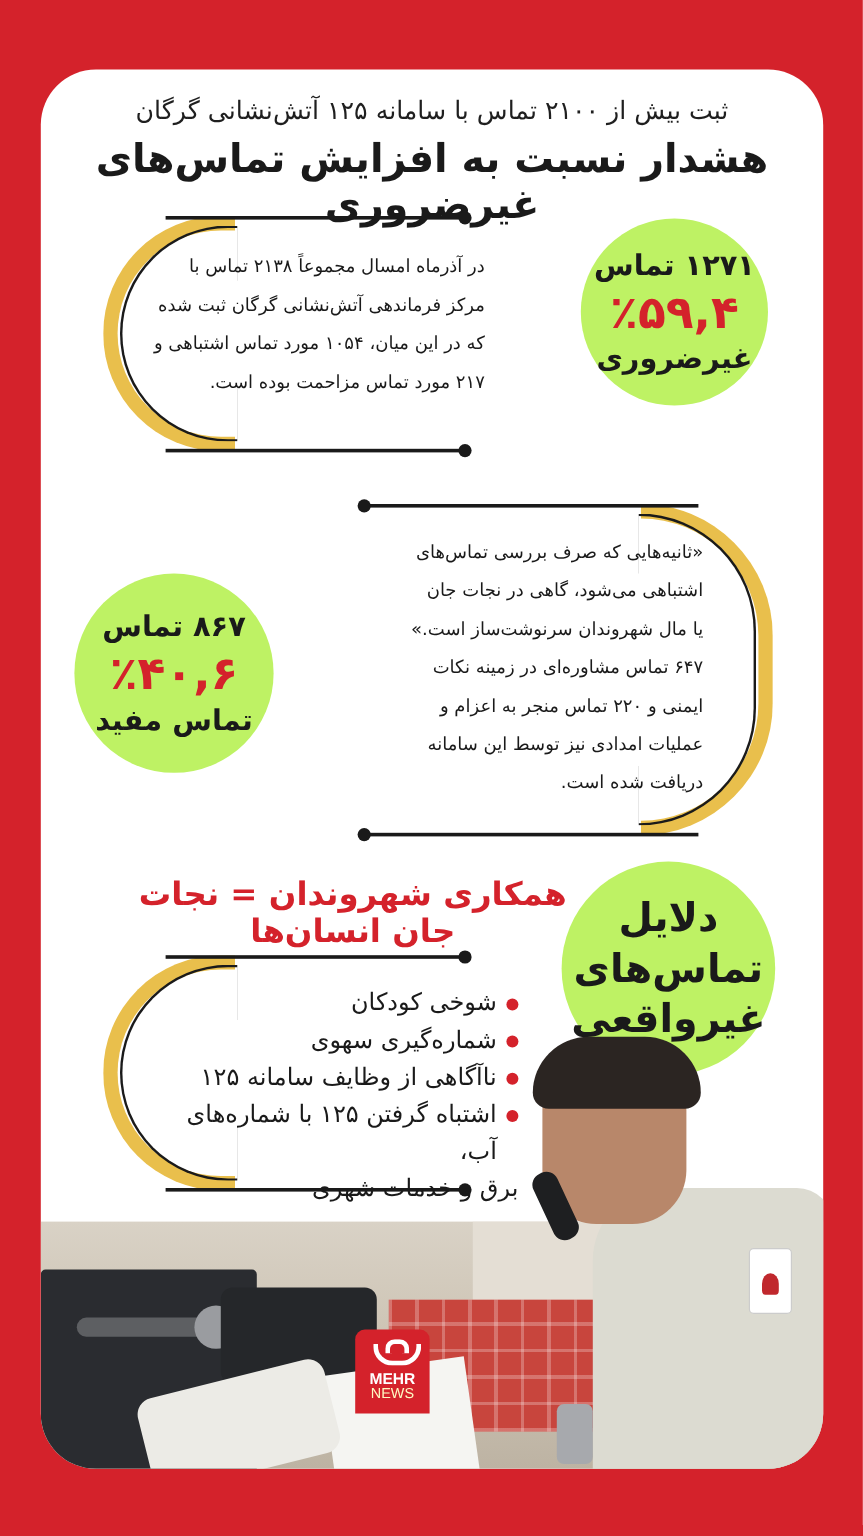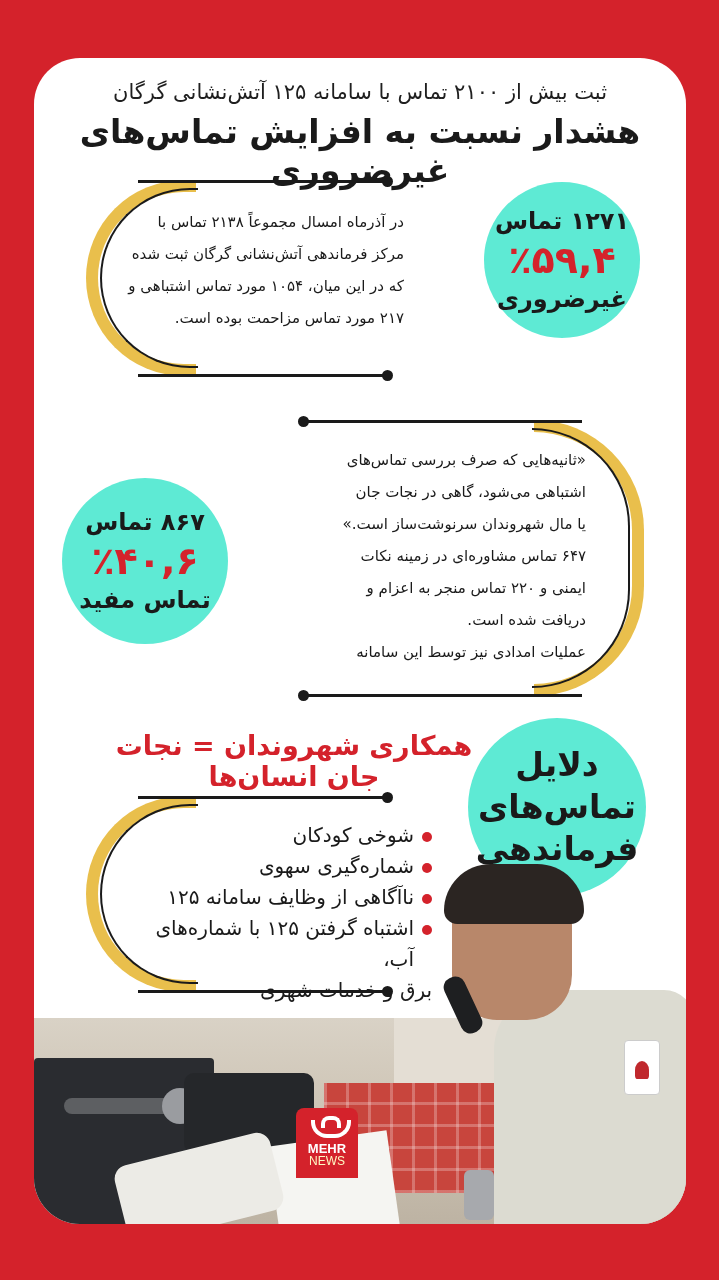"۱۲۷۱ تماس" .gold-circle { background: #5eead4 -> #bef264 }
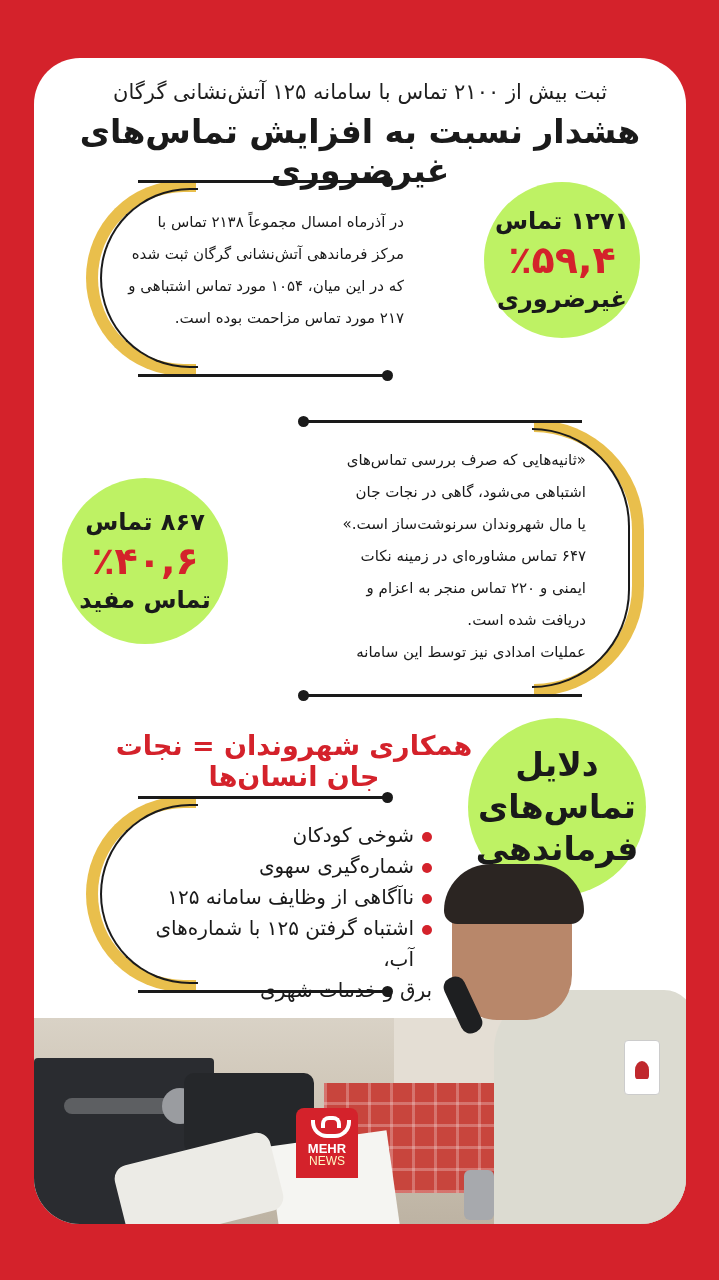"دریافت شده است." div { order: before "عملیات امدادی نیز توسط این" -> after "عملیات امدادی نیز توسط این" }
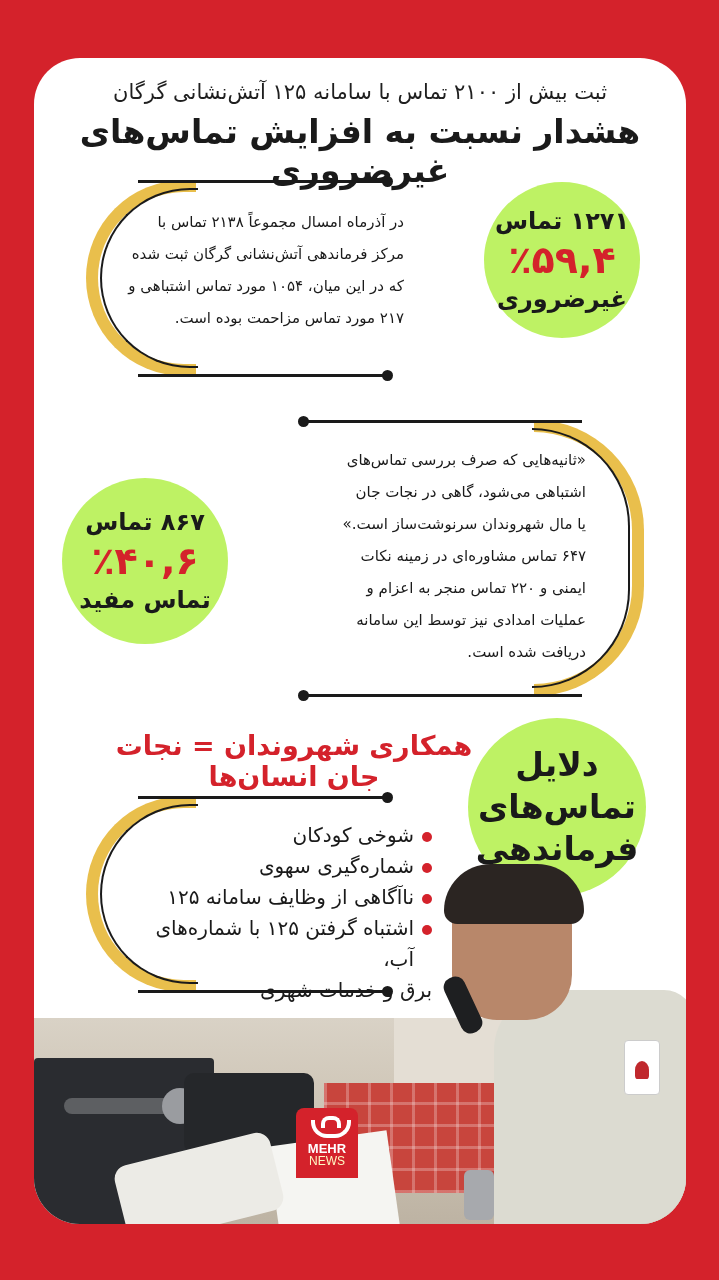"فرماندهی" div.reasons-title { text: فرماندهی -> غیرواقعی }
